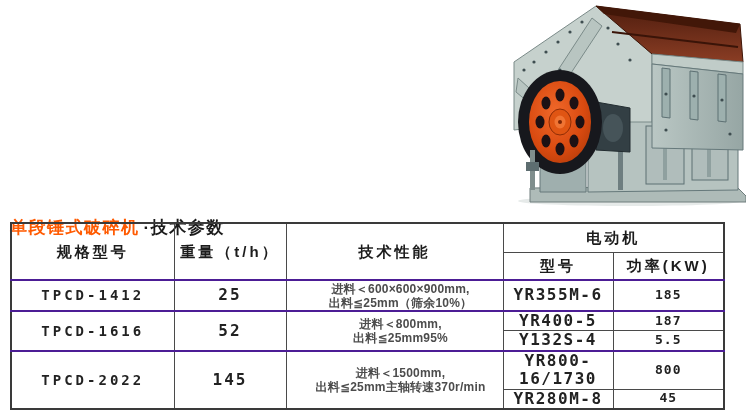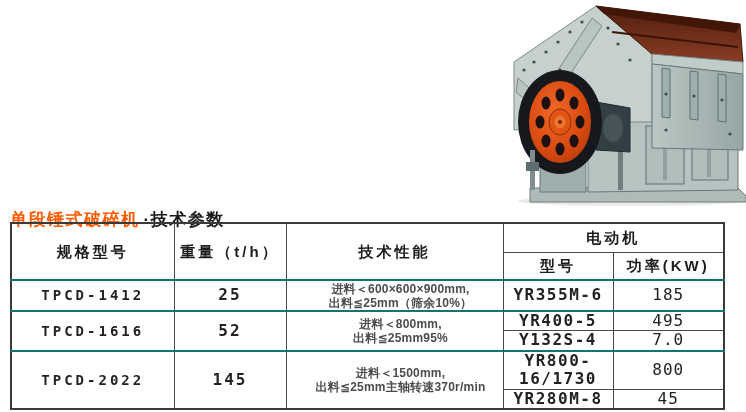"单段锤式破碎机 ·技术参数" .section-title { top: 208px -> 216px }
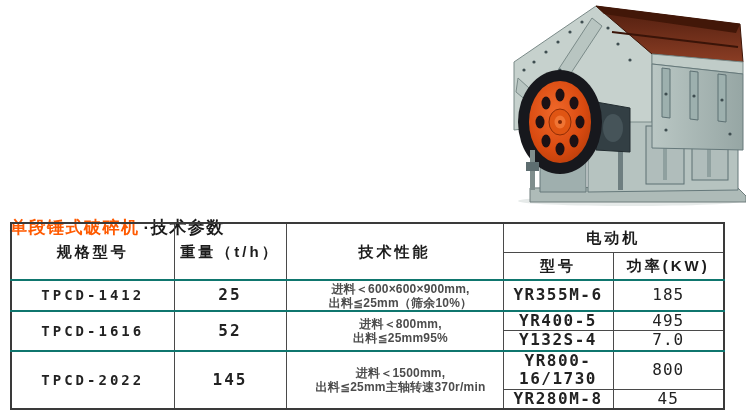"TPCD-1412" .specs tr.major > th, .specs tr.major > td { border-top: 2px solid #0f766e -> 2px solid #4c1d95 }
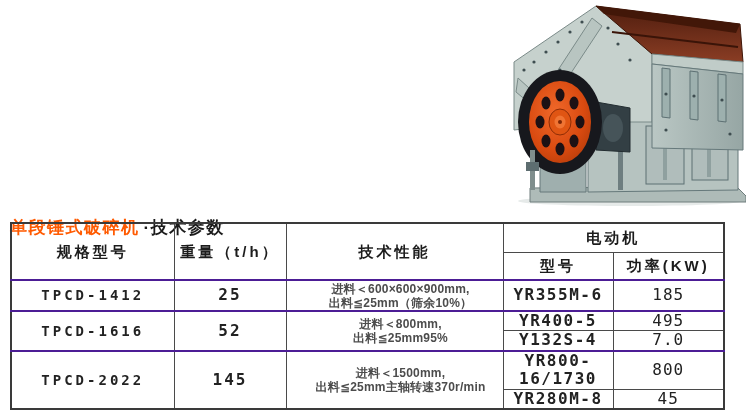"185" .cell-power { font-size: 16px -> 13px; font-weight: 400 -> 700 }
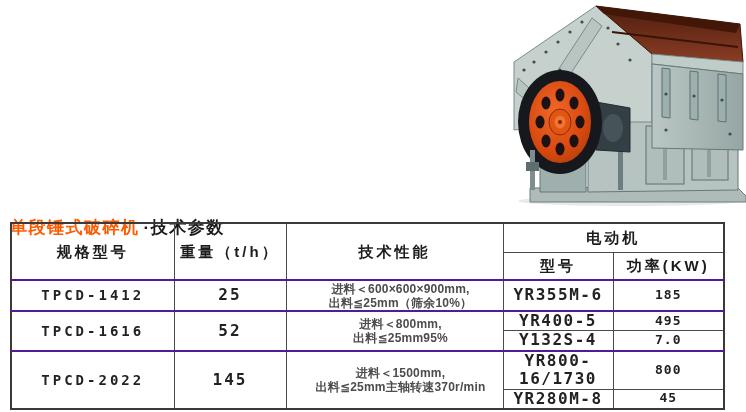"495" td.cell-power { text: 495 -> 187 }
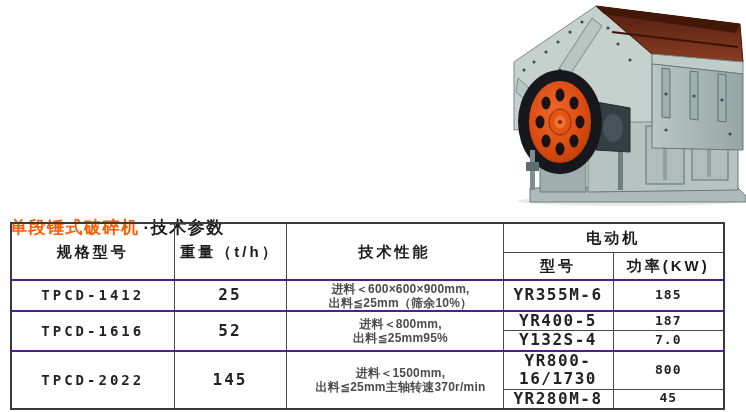"7.0" td.cell-power { text: 7.0 -> 5.5 }
